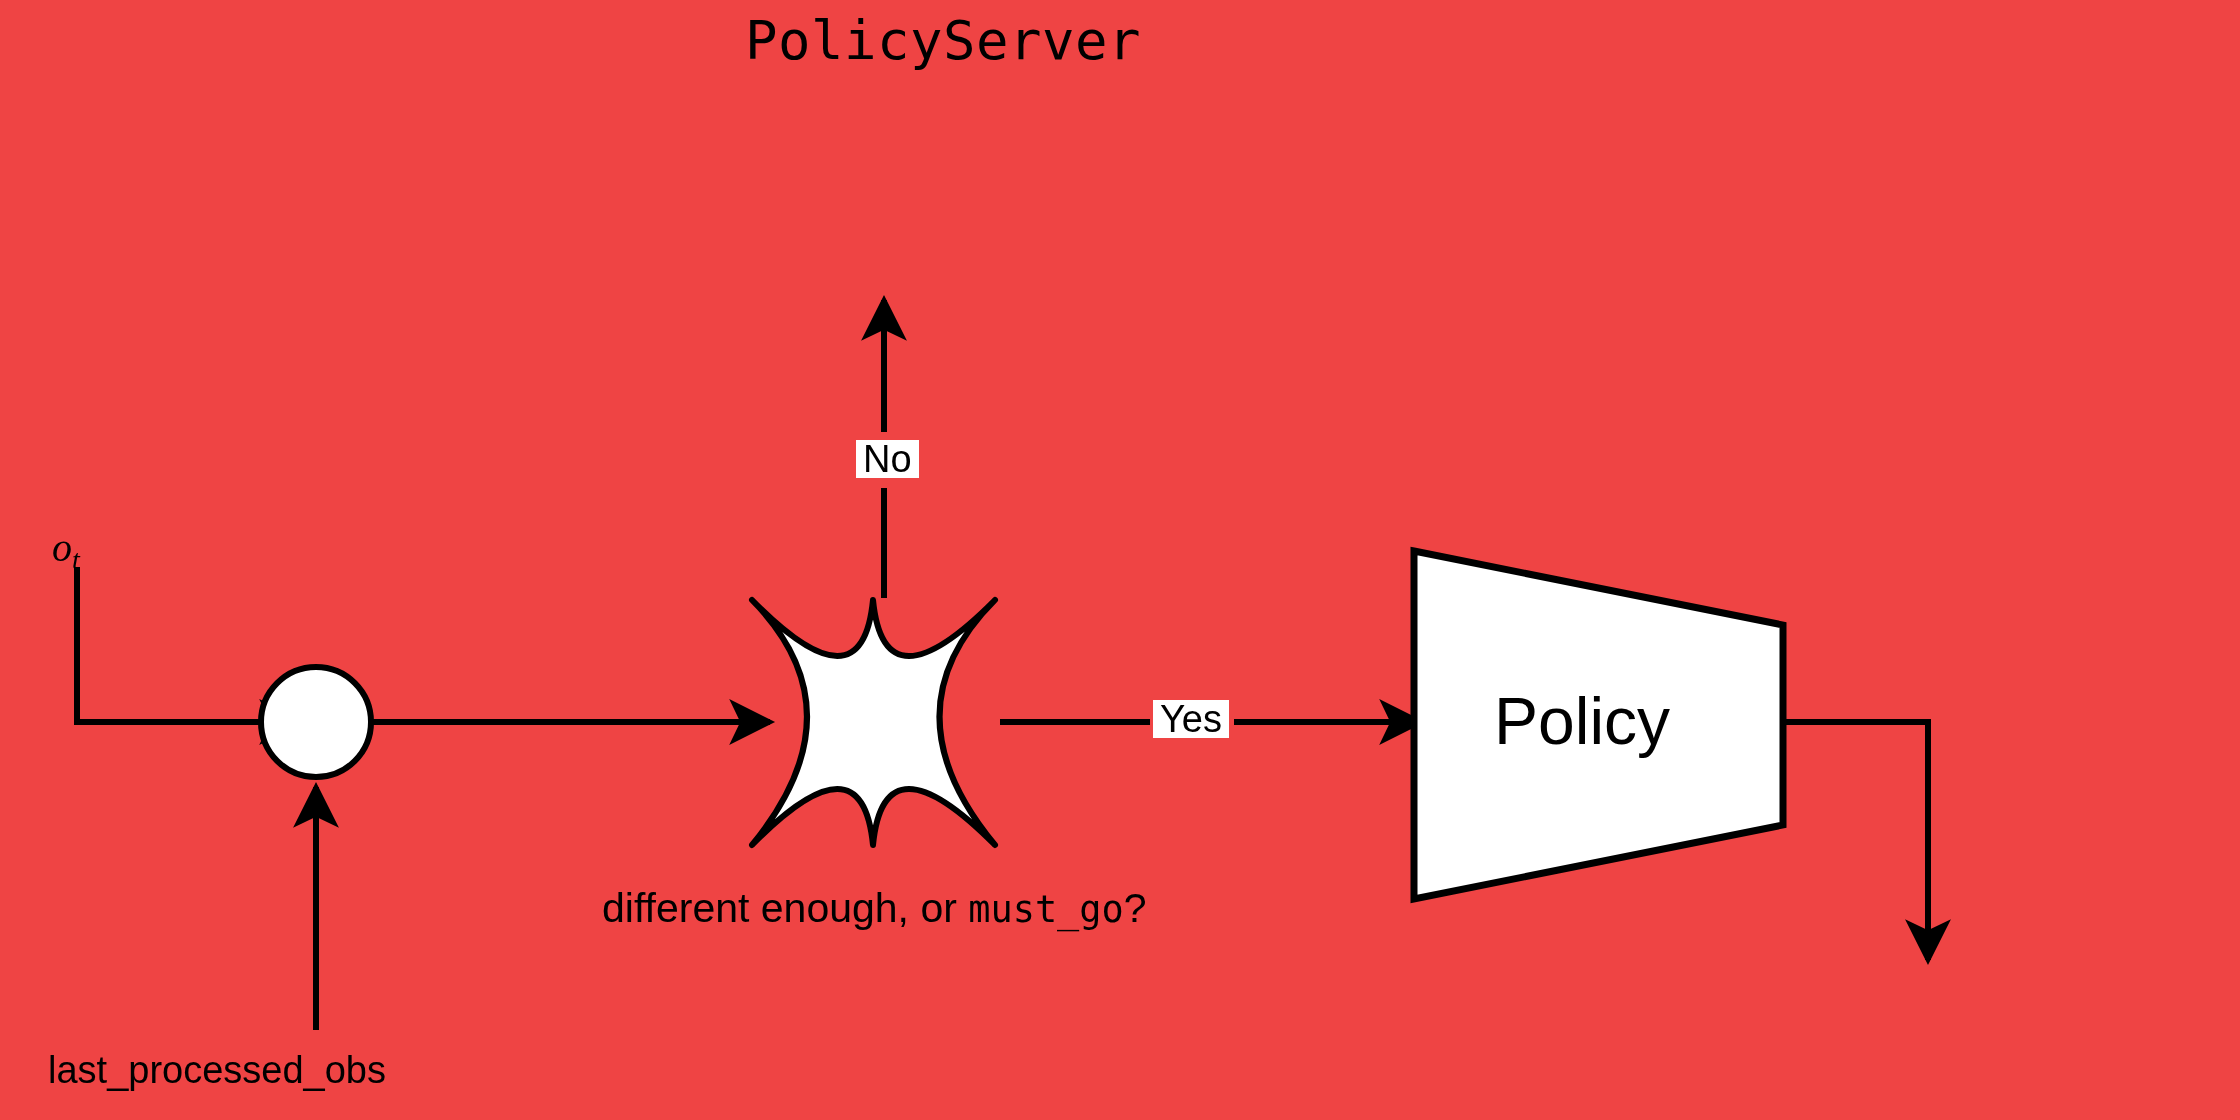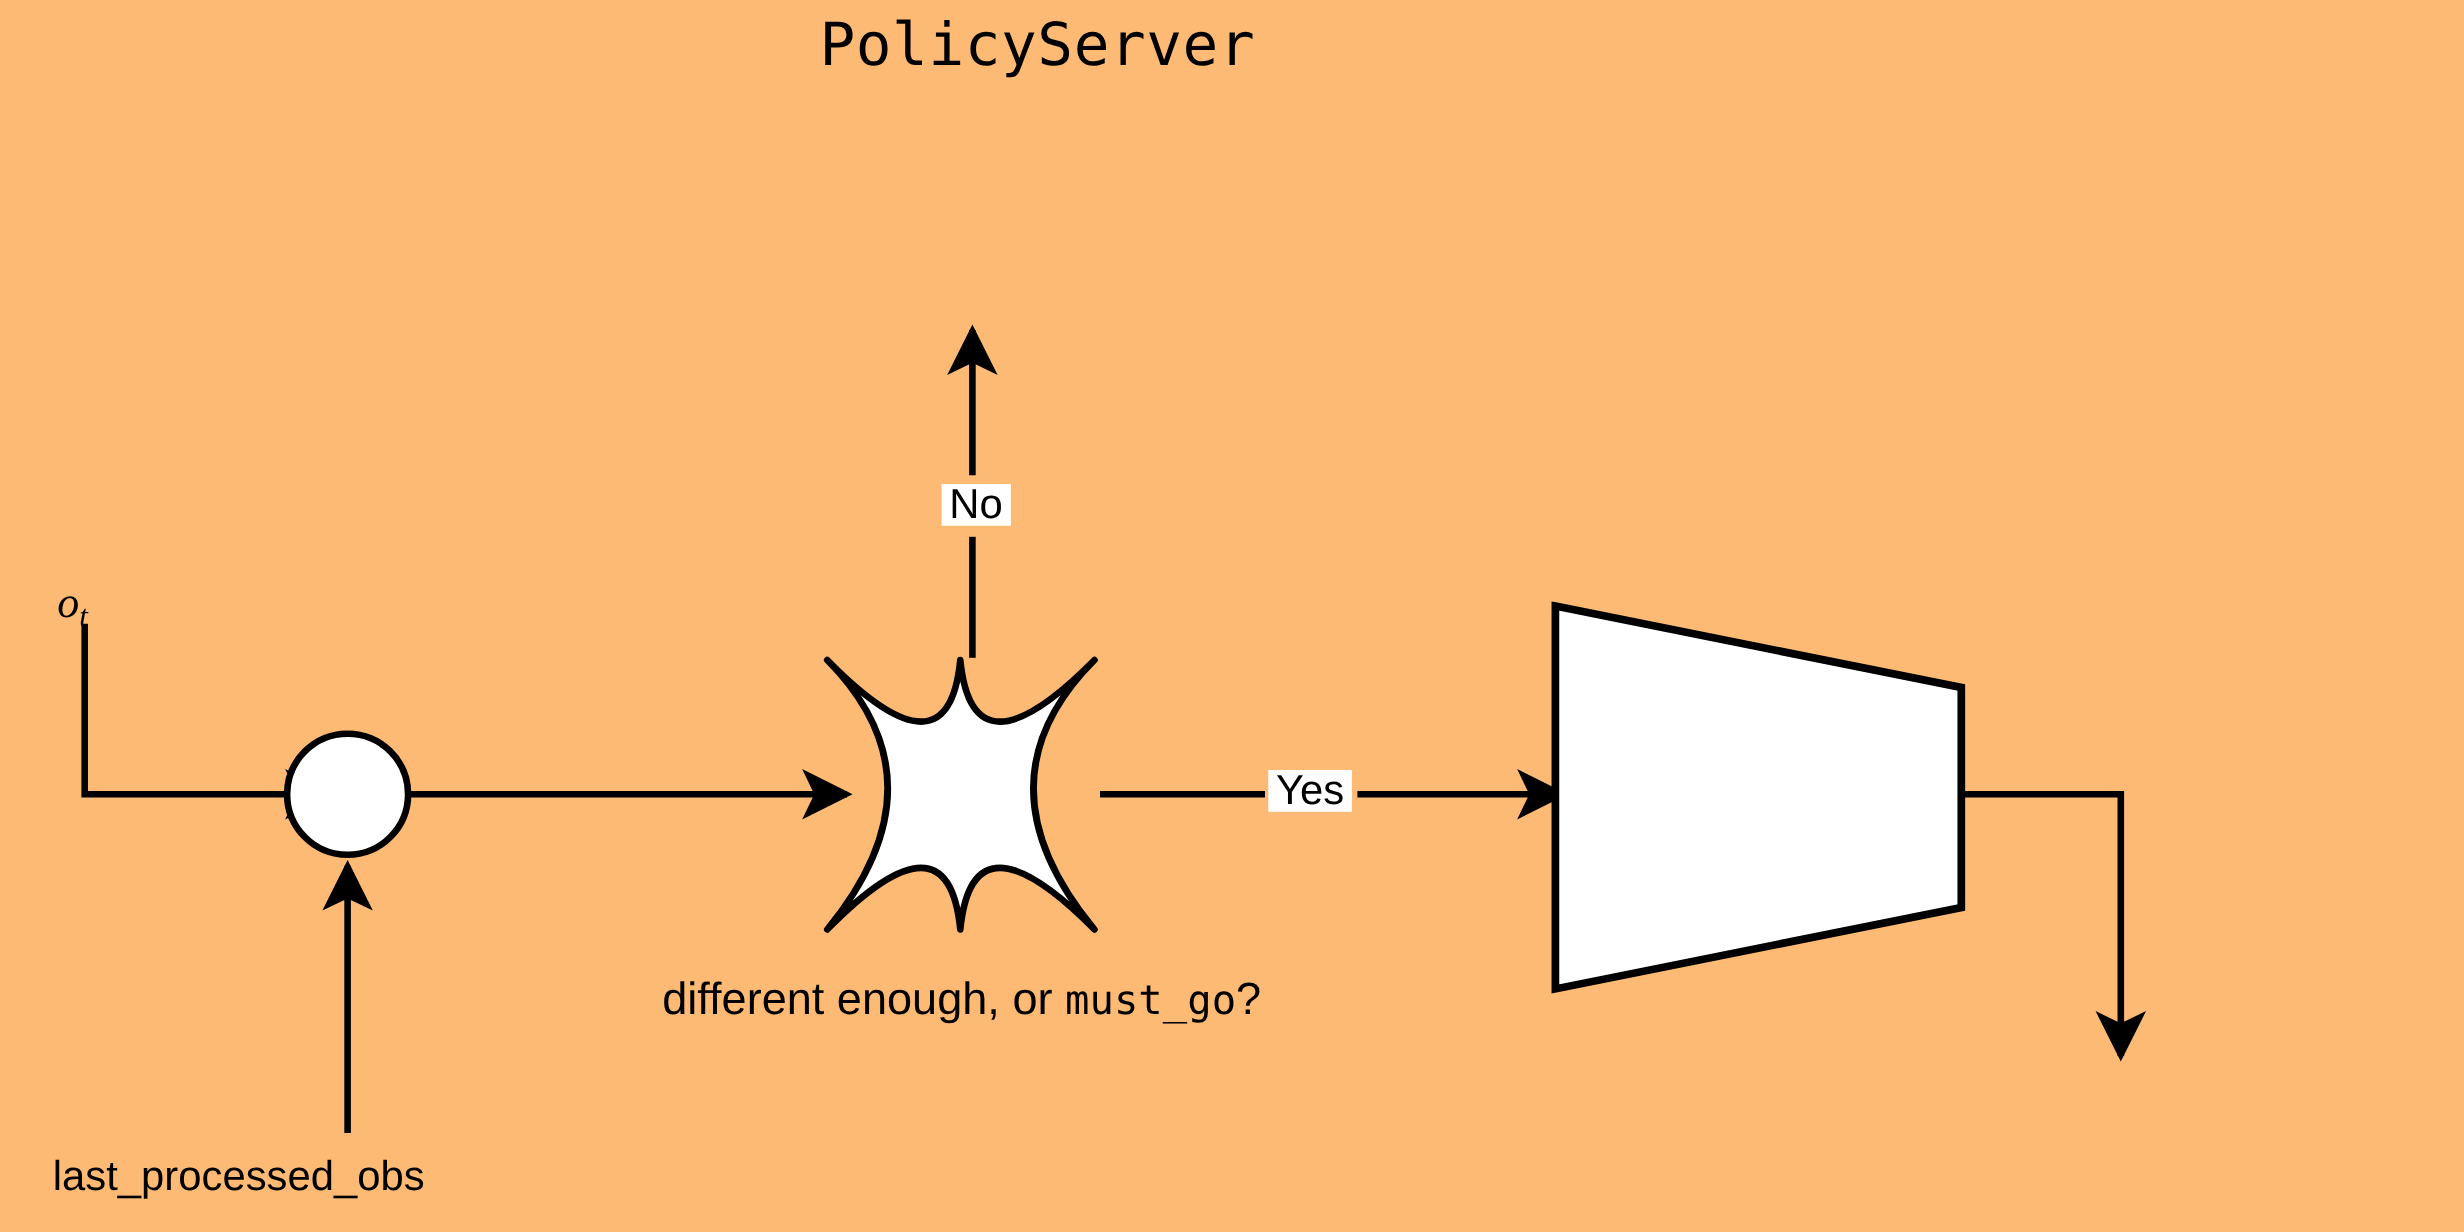"PolicyServer" #canvas { background: #fdba74 -> #ef4444 }
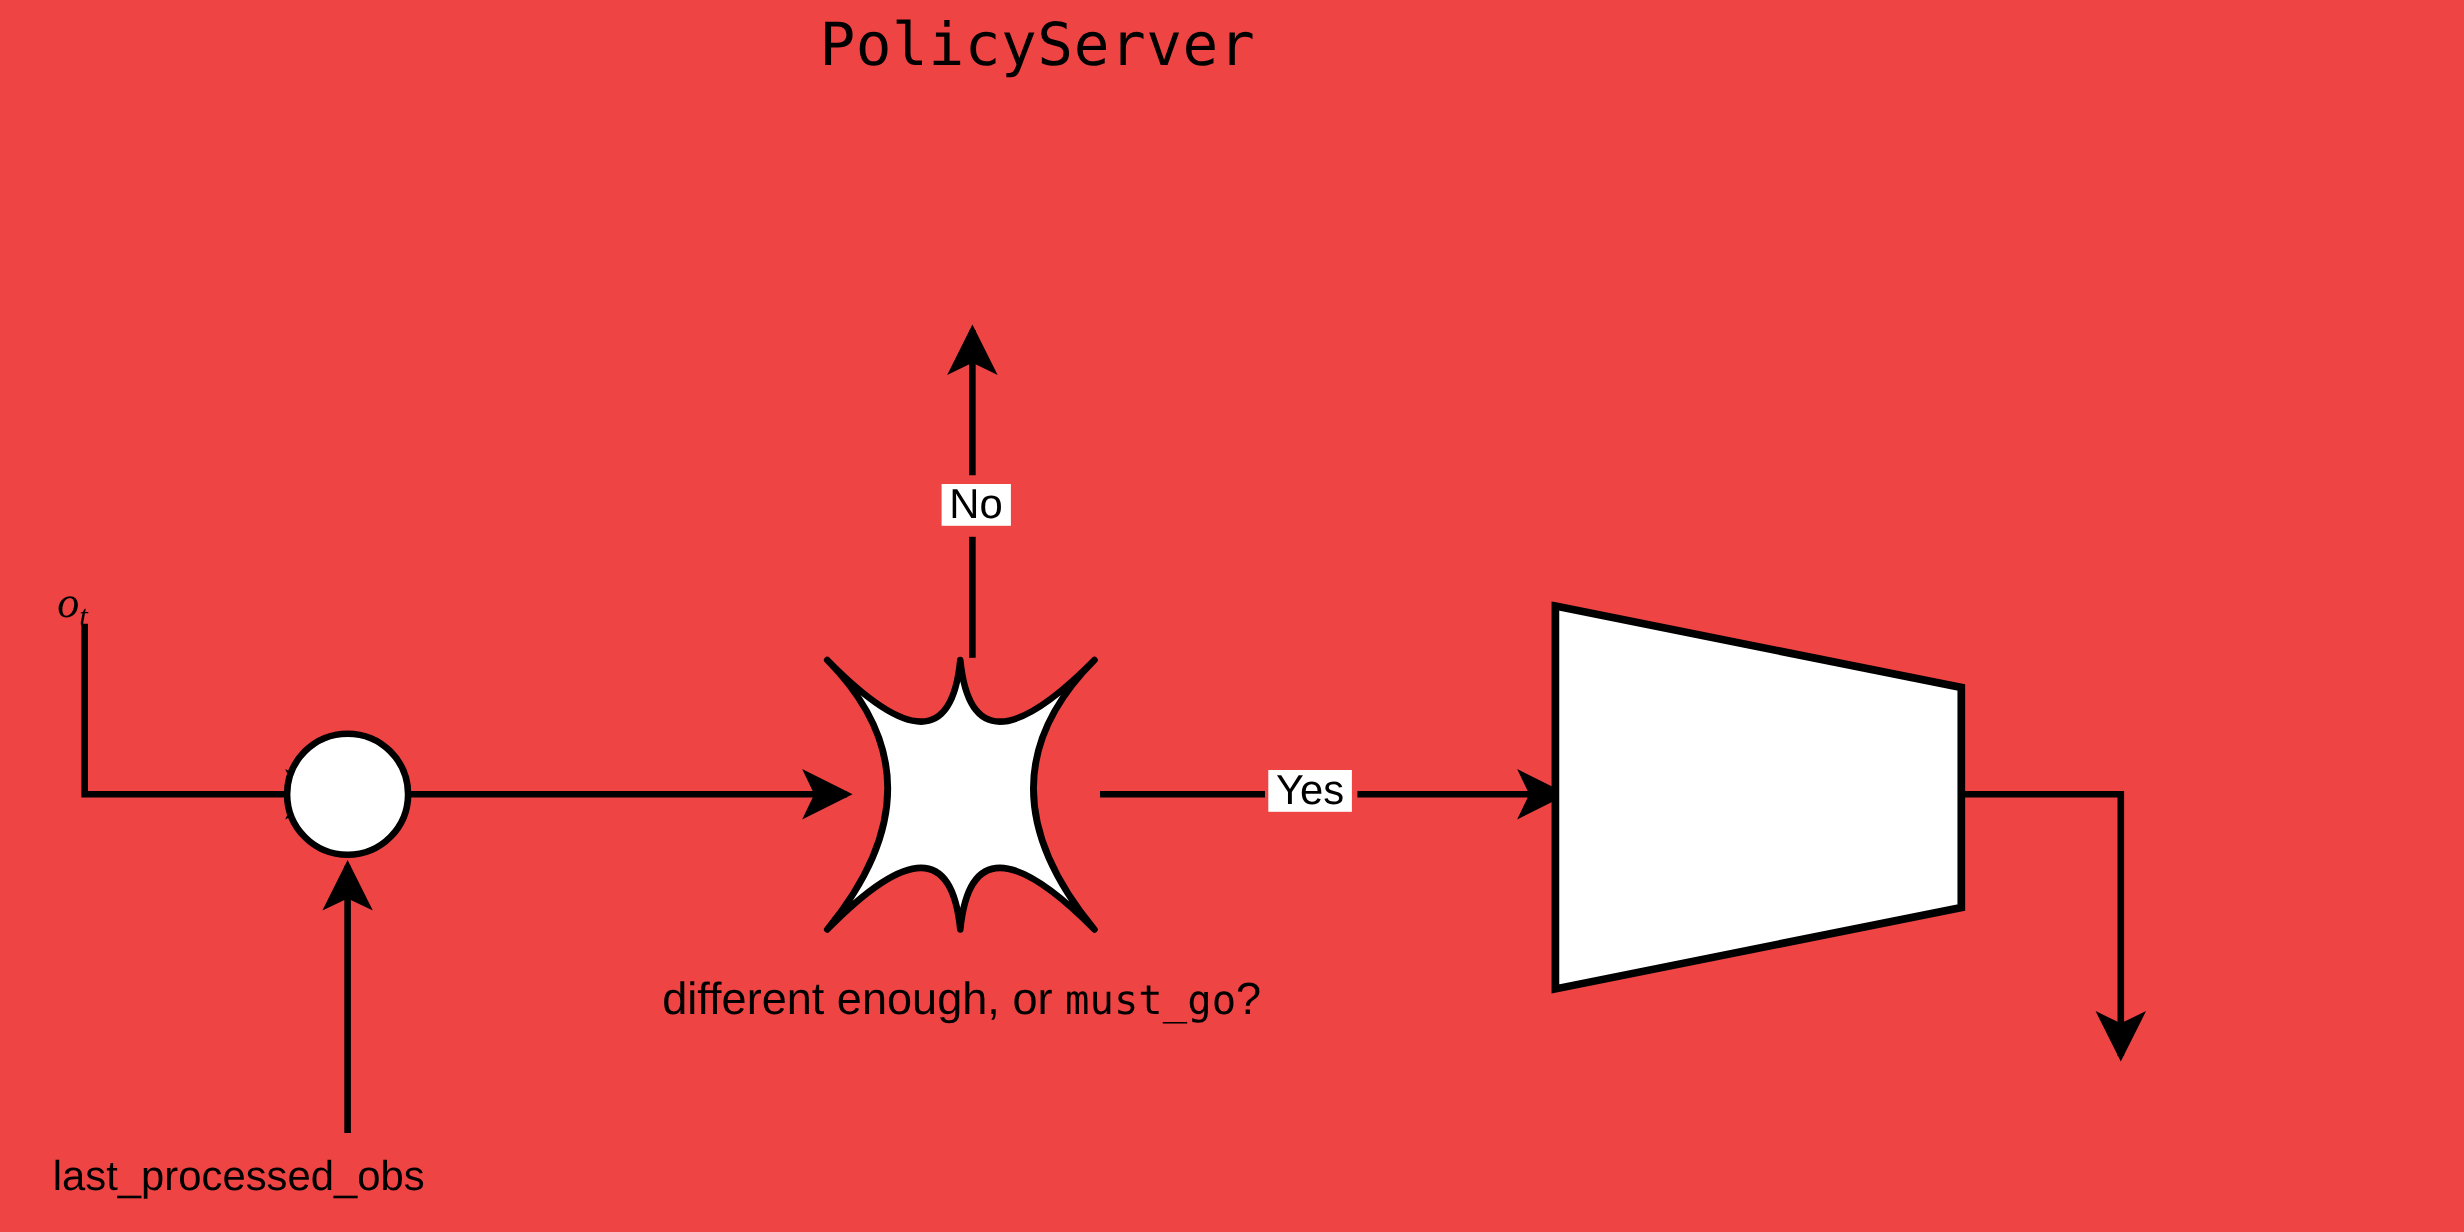"Policy" div.lbl { html: none -> <div>Policy</div> }
